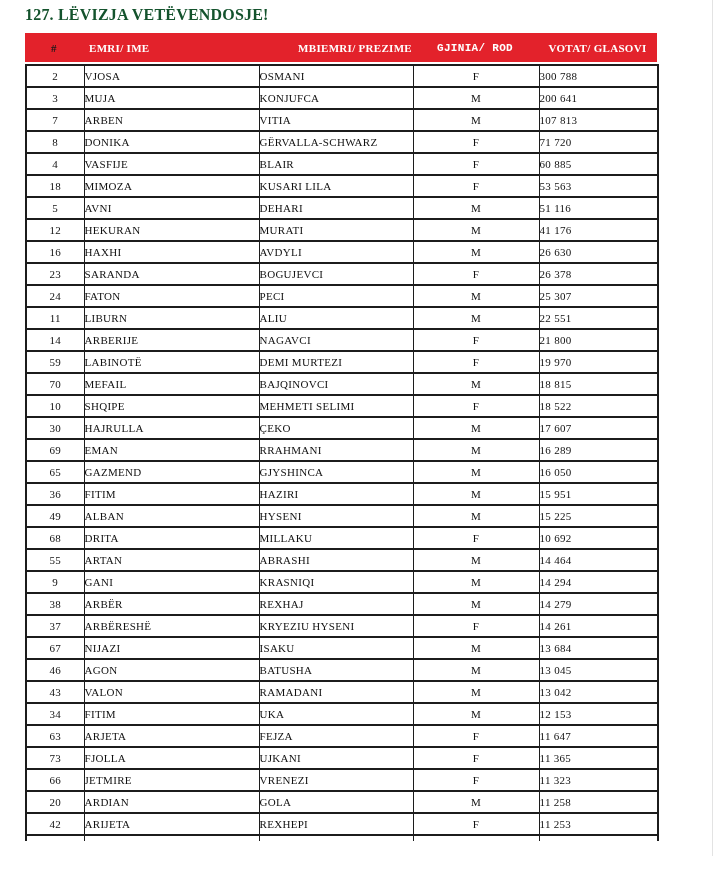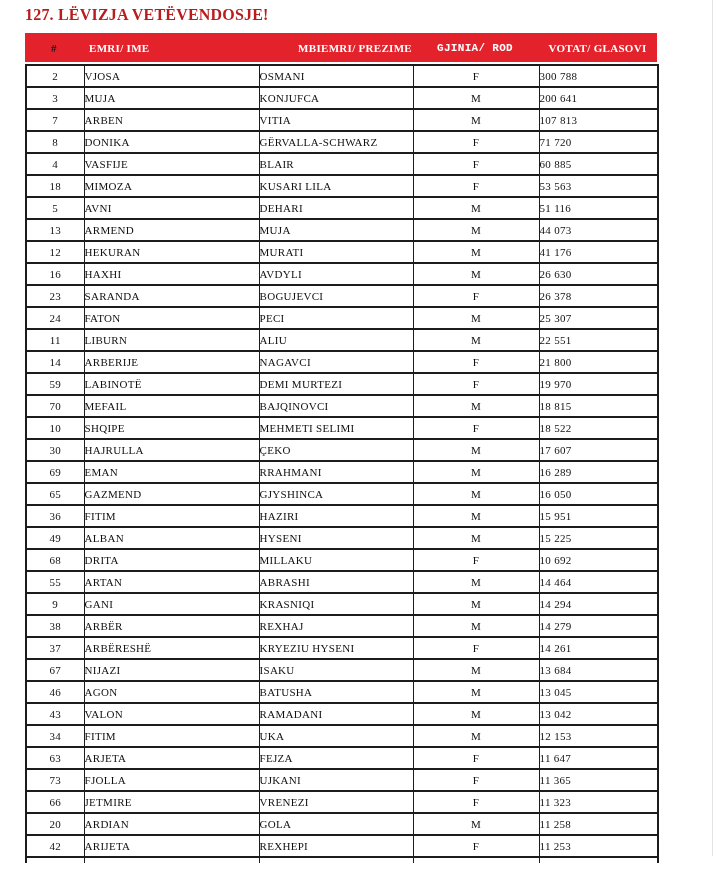"127. LËVIZJA VETËVENDOSJE!" .doc-title { color: #b91c1c -> #14532d }
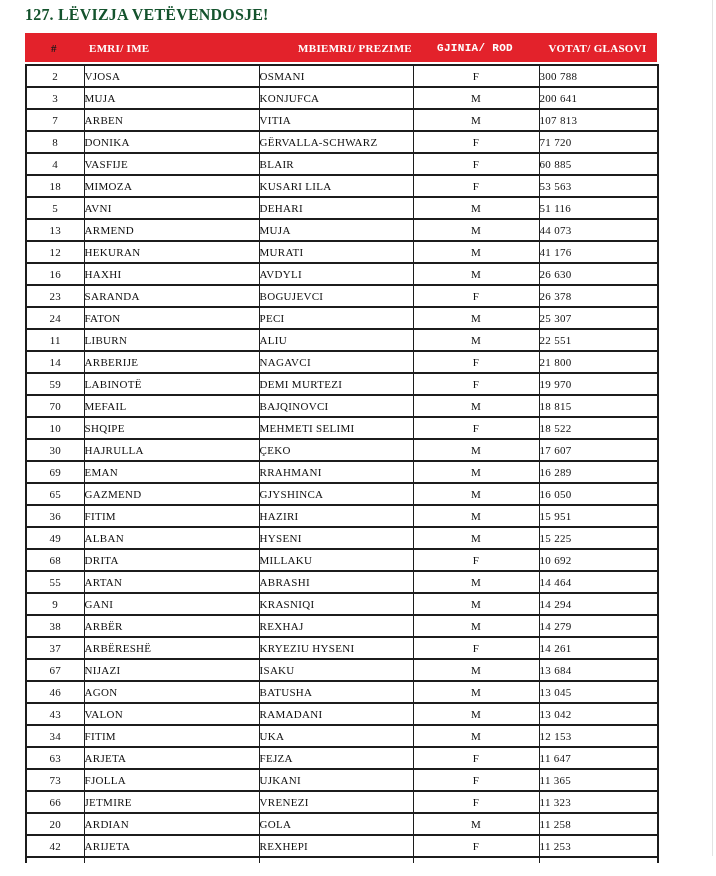"13" tr { html: <tr> <td>13</td> <td>ARMEND</td> <td>MUJA</td> <td>M</td> <td>44 073</td> </tr> -> none }
